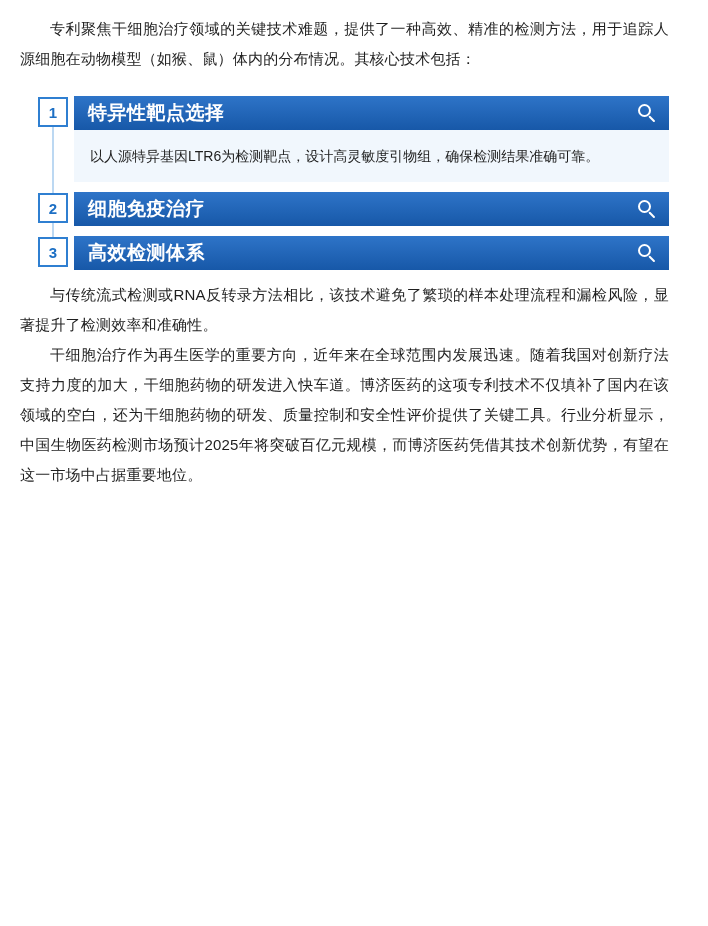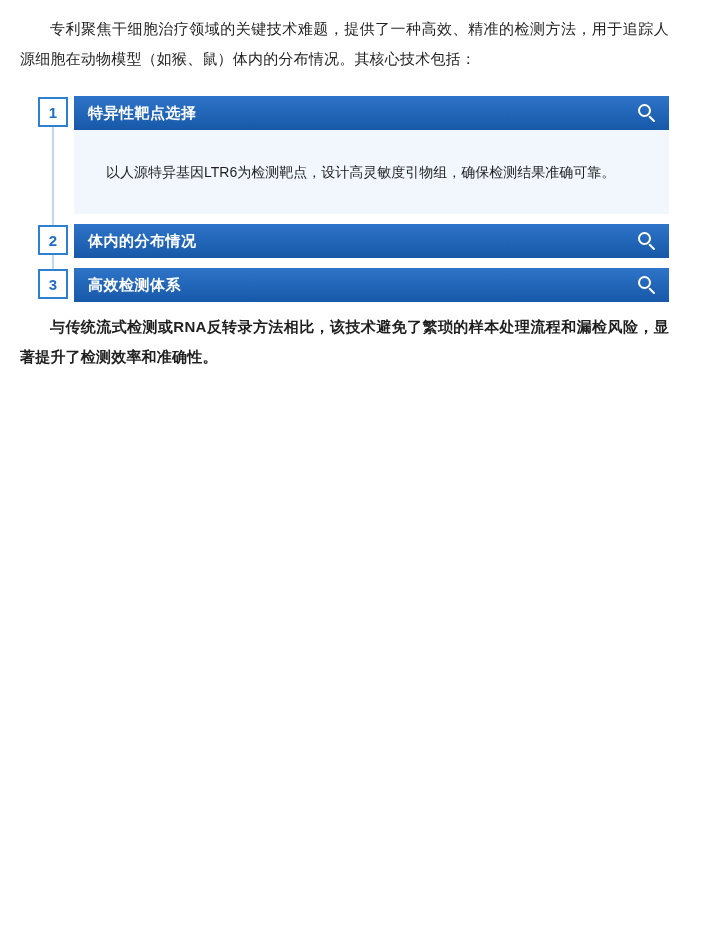"特异性靶点选择" .step-title { font-size: 15px -> 19px }
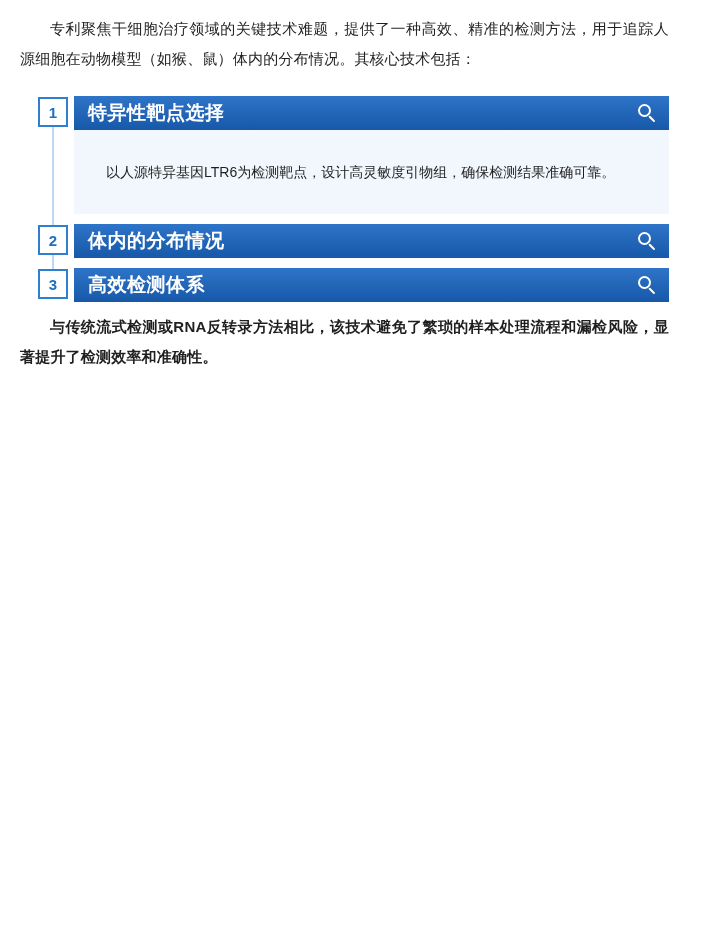"以人源特异基因LTR6为检测靶点，设计高灵敏度引物组，确保检测结果准确可靠。" .step-body p { margin: 16px -> 0 }
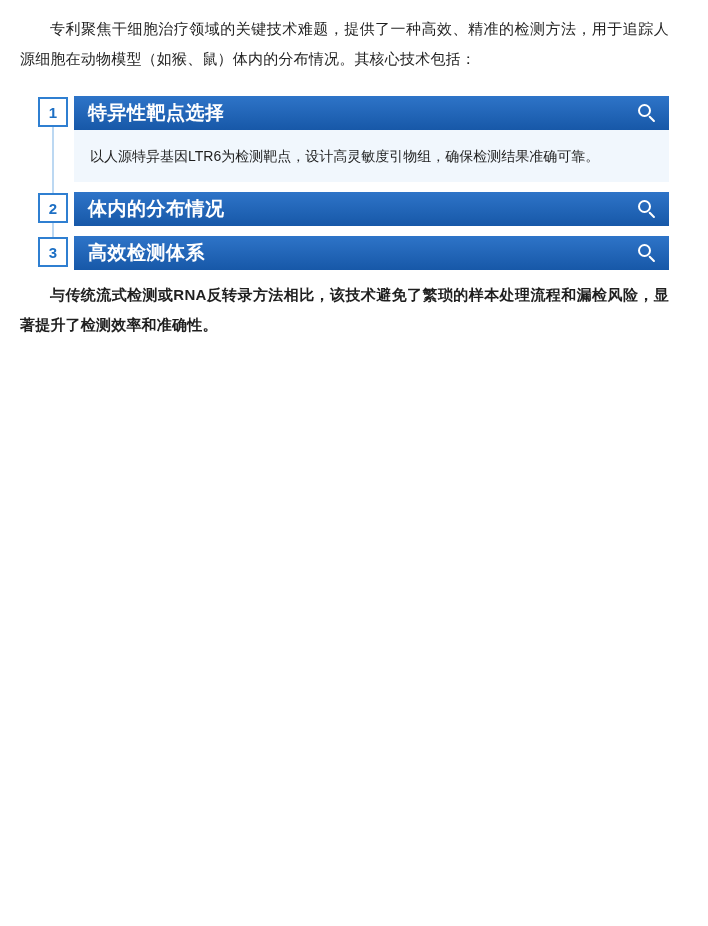"体内的分布情况" span.step-title { text: 体内的分布情况 -> 细胞免疫治疗 }
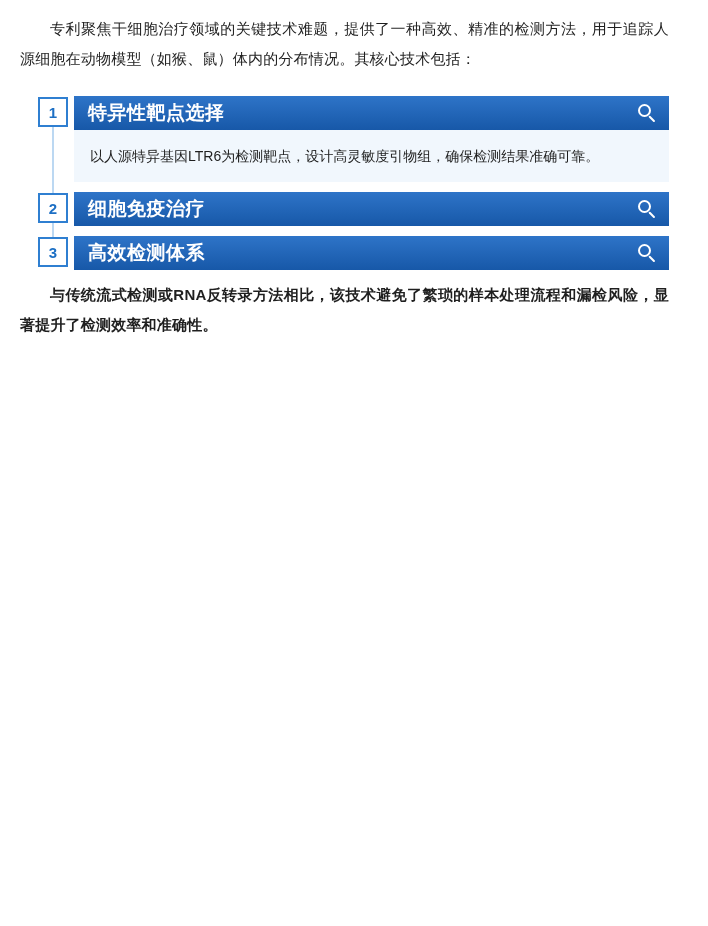"与传统流式检测或RNA反转录方法相比，该技术避免了繁琐的样本处理流程和漏检风险，" .bold { font-weight: bold -> normal }
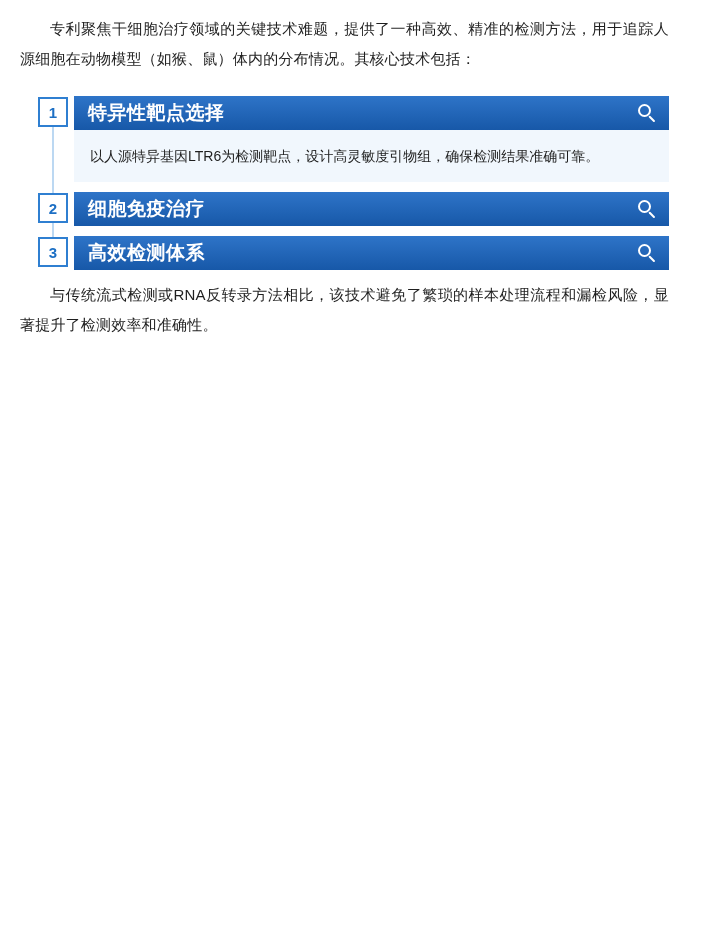"干细胞治疗作为再生医学的重要方向，近年来在全球范围内发展迅速。随着我国对创新疗法" p.body-text { html: none -> <p><span>干细胞治疗作为再生医学的重要方向，近年来在全球范围内发展迅速。随着我国对创新疗法支持力度的加大，干细胞药物的研发进入快车道。博济医药的这项专利技术不仅填补了国内在该领域的空白，还为干细胞药物的研发、质量控制和安全性评价提供了关键工具。</span><span>行业分析显示，中国生物医药检测市场预计2025年将突破百亿元规模，而博济医药凭借其技术创新优势，有望在这一市场中占据重要地位。</span></p> }
